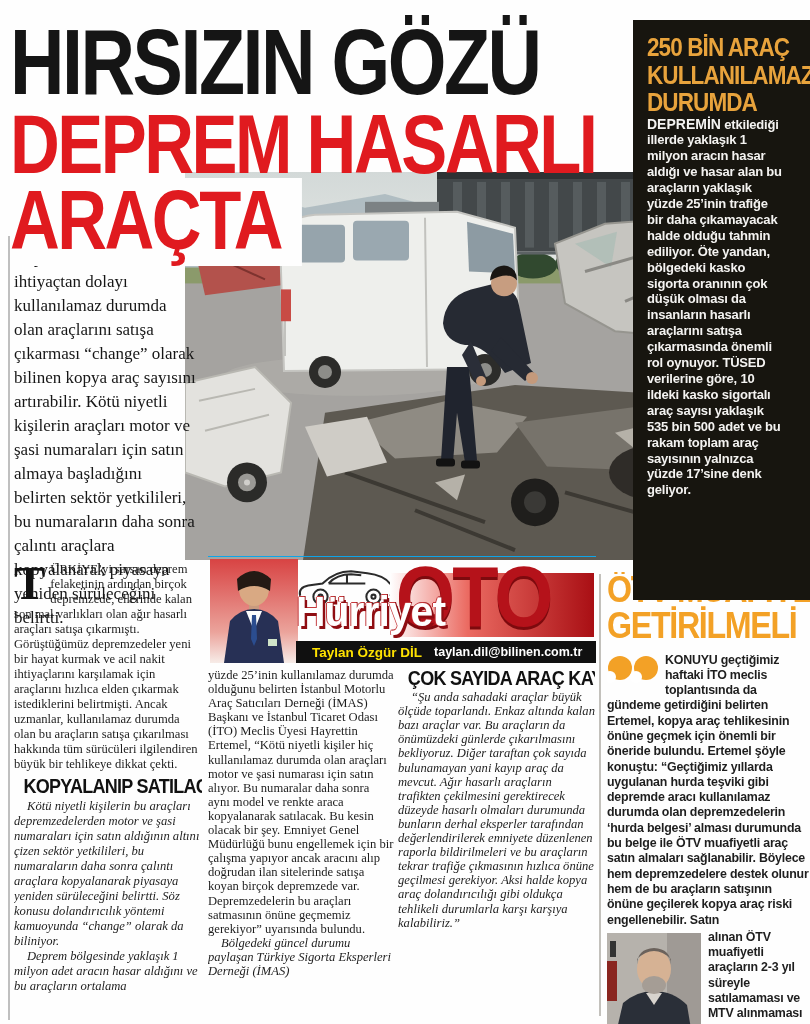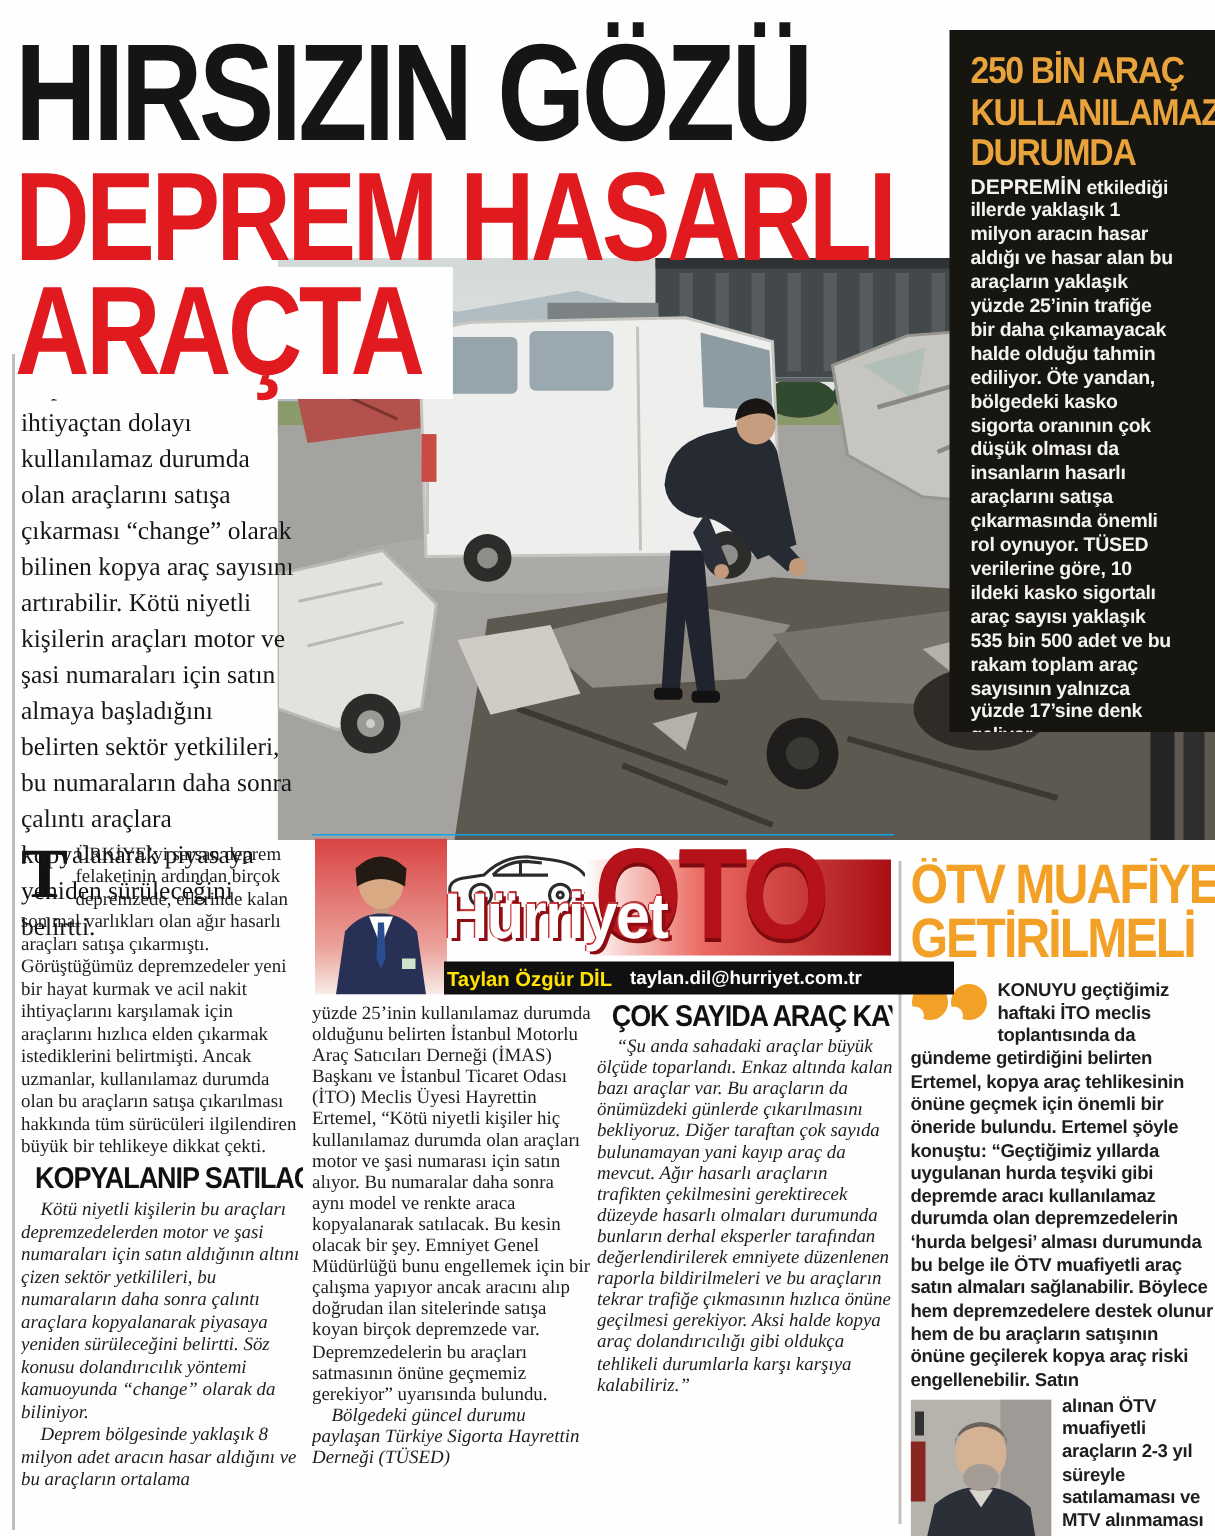"250 BİN ARAÇ" .info-box { height: 468px -> 580px }
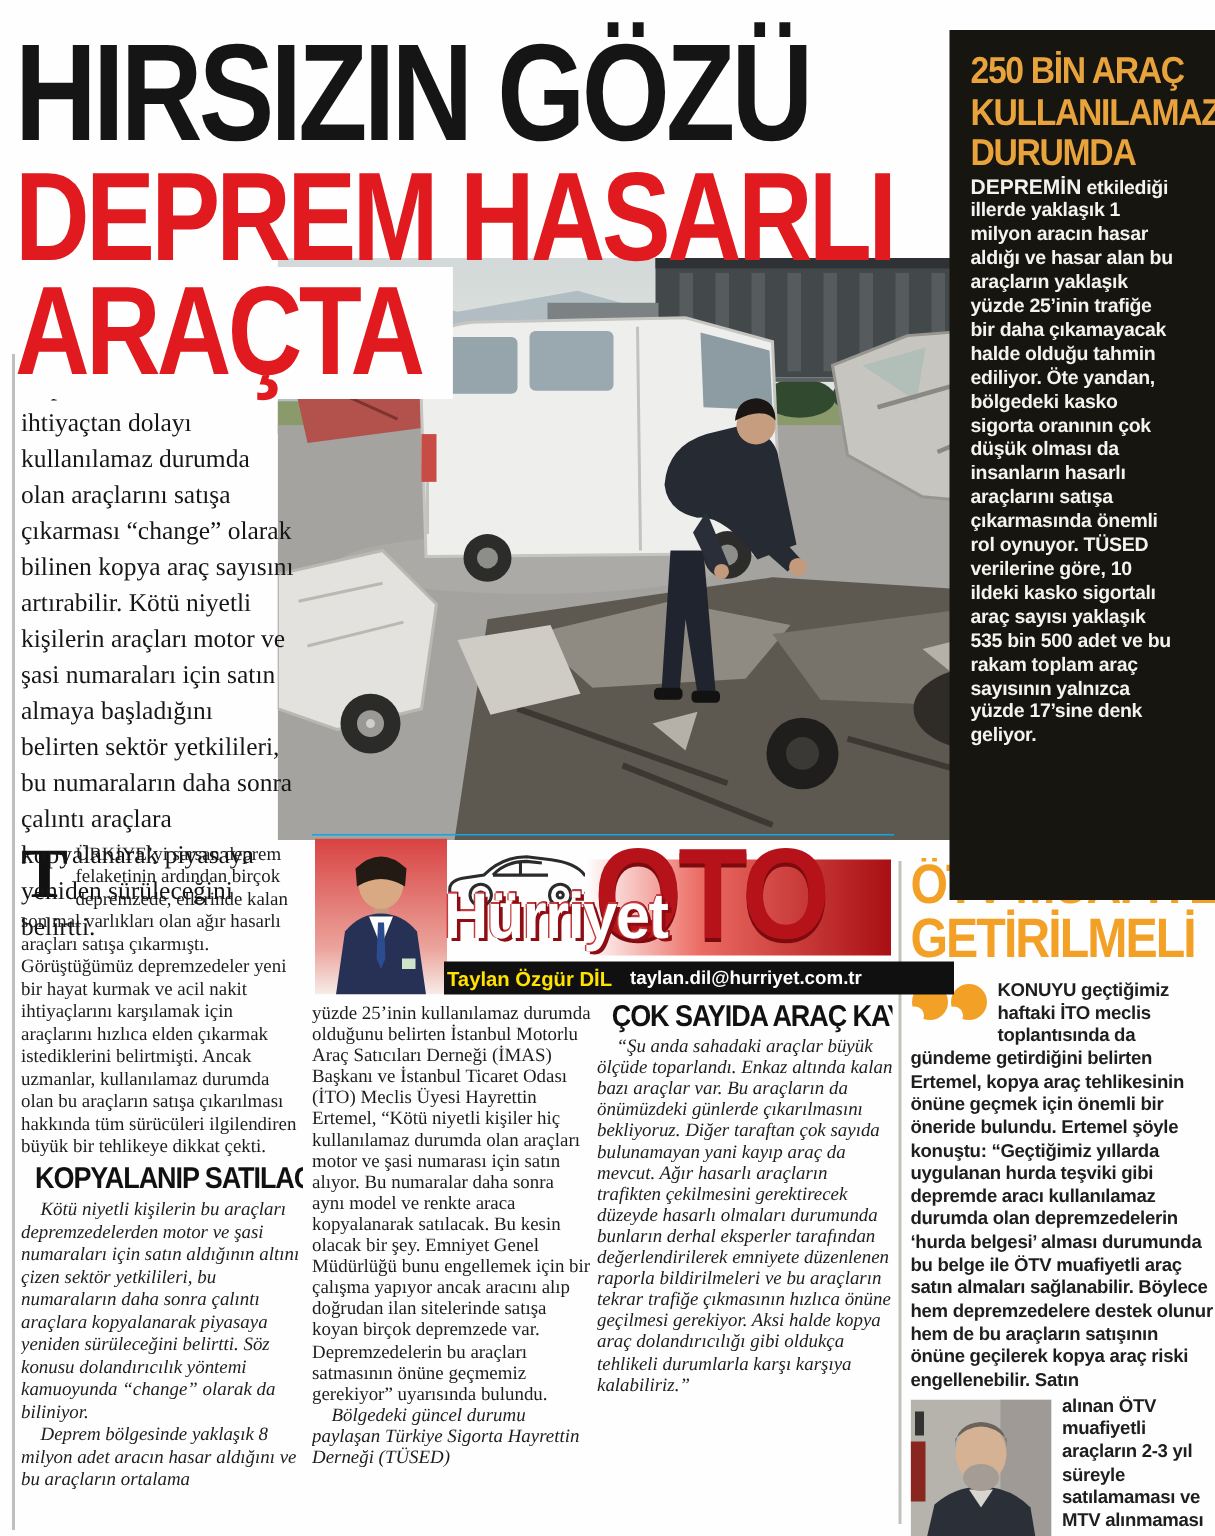"Taylan Özgür DİL" .banner-bar { padding: 0 2px -> 0 16px; width: 340px -> 300px }
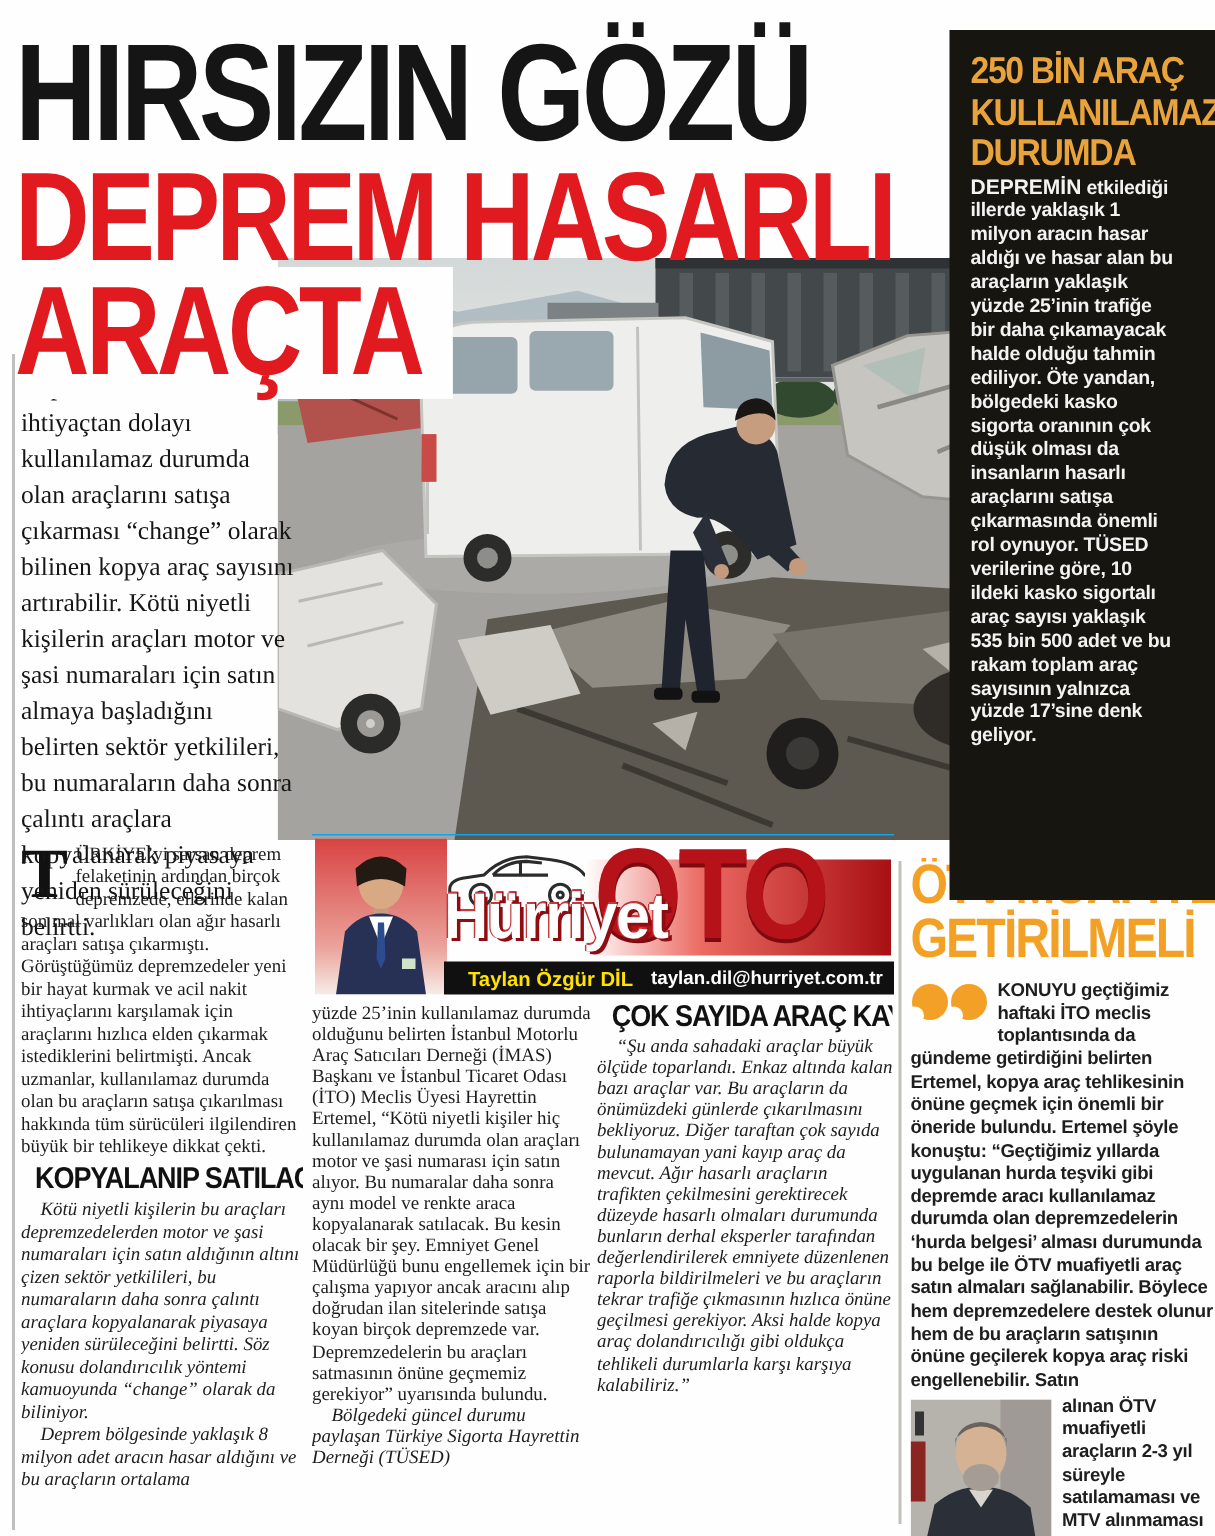"taylan.dil@hurriyet.com.tr" span.banner-email { text: taylan.dil@hurriyet.com.tr -> taylan.dil@bilinen.com.tr }
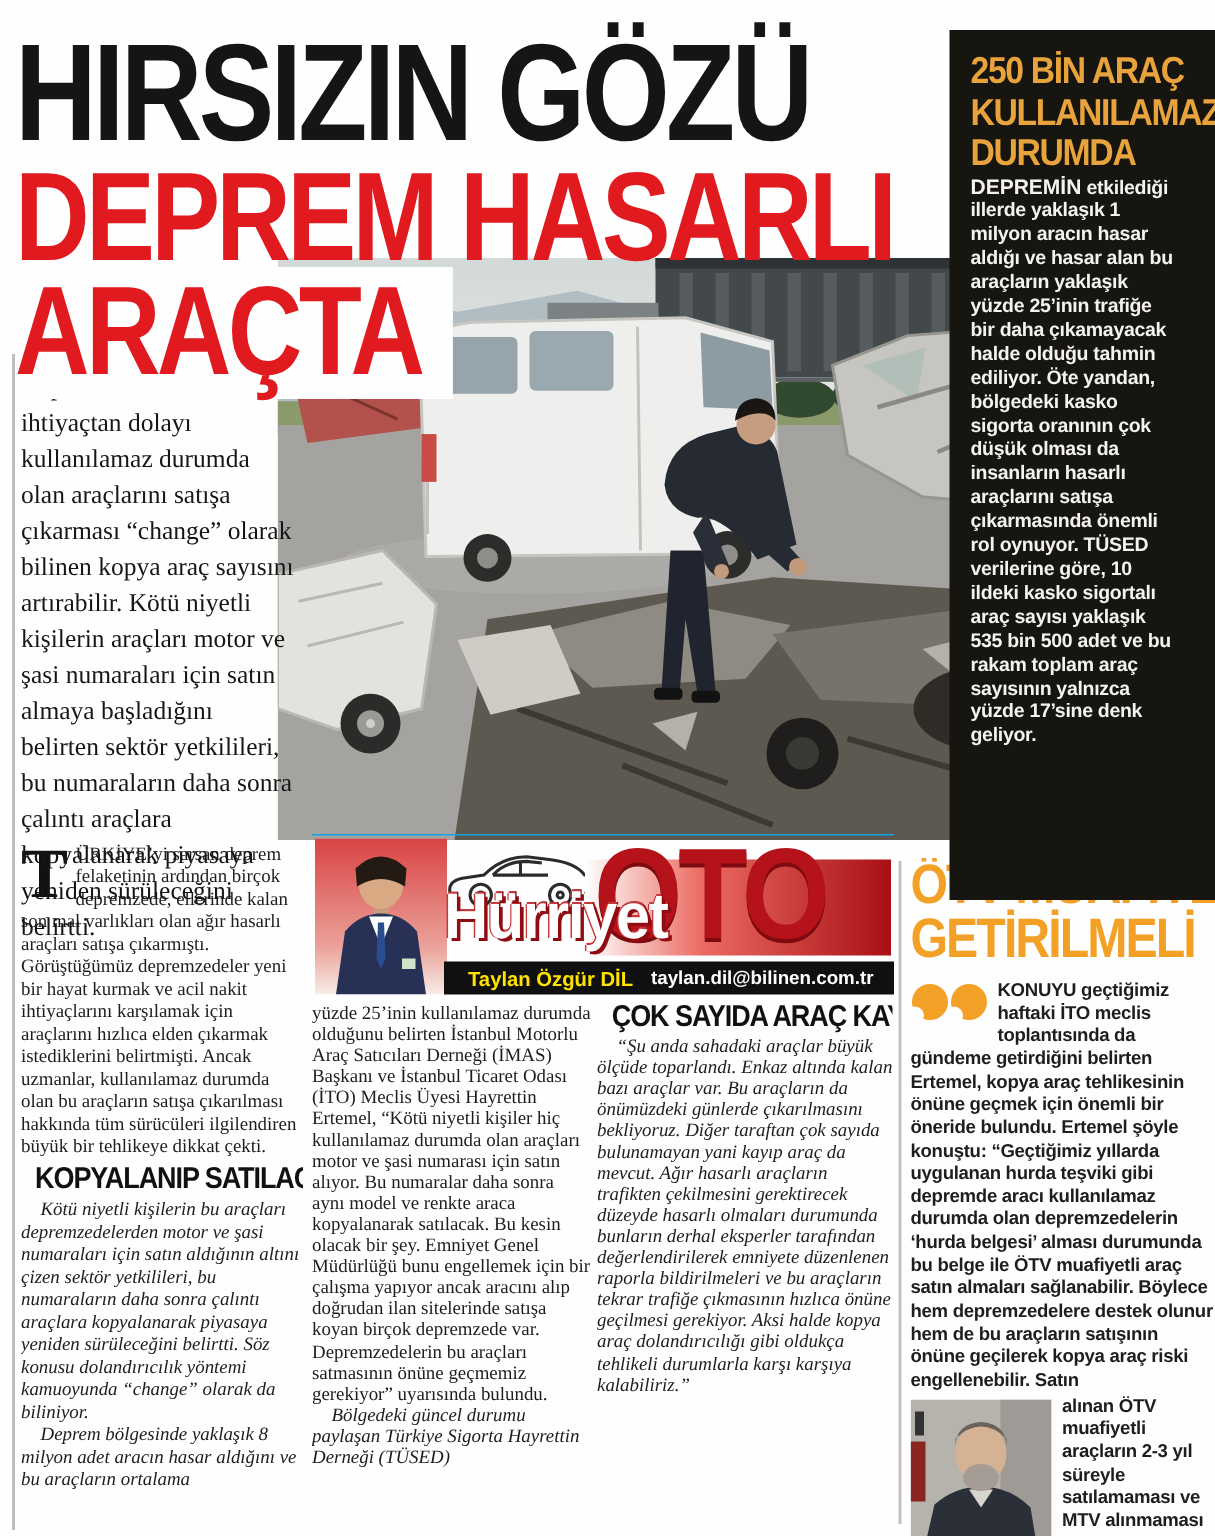"Bölgedeki güncel durumu paylaşan Türkiye" p.ind { text: Hayrettin Derneği (TÜSED -> Eksperleri Derneği (İMAS }
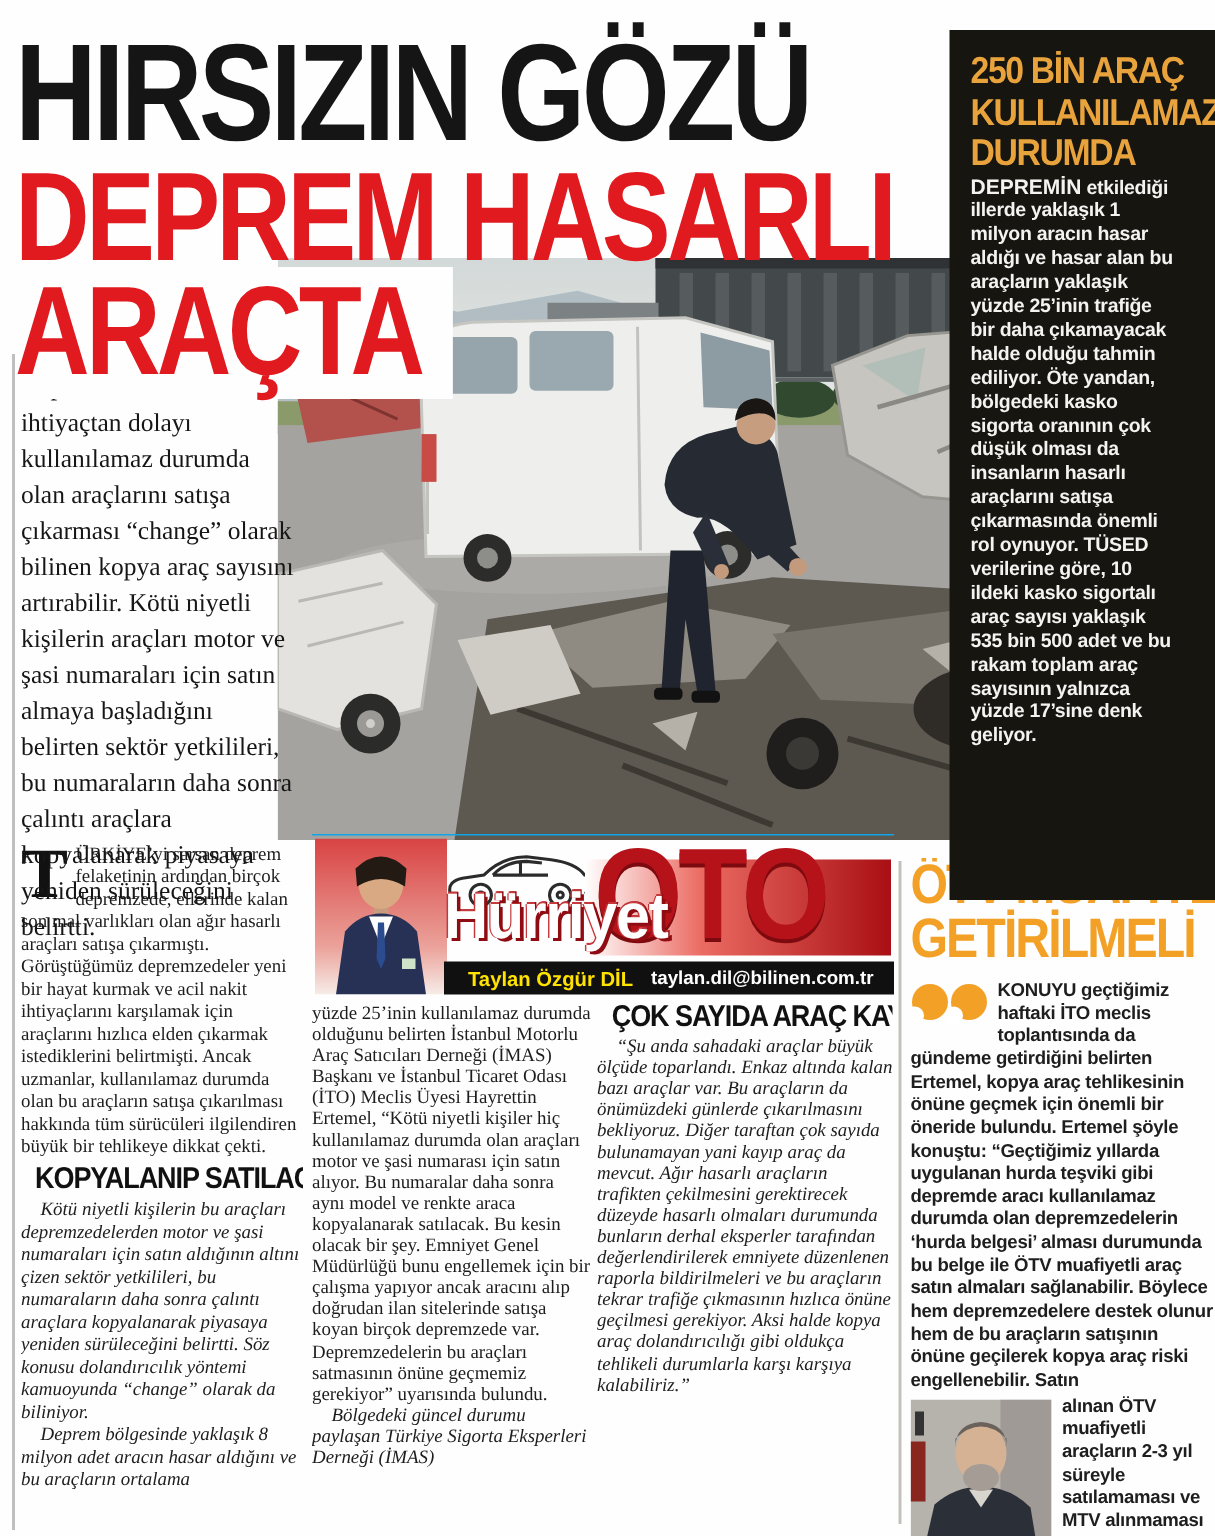"Deprem bölgesinde yaklaşık 8 milyon" p.ind { text: 8 -> 1 }
